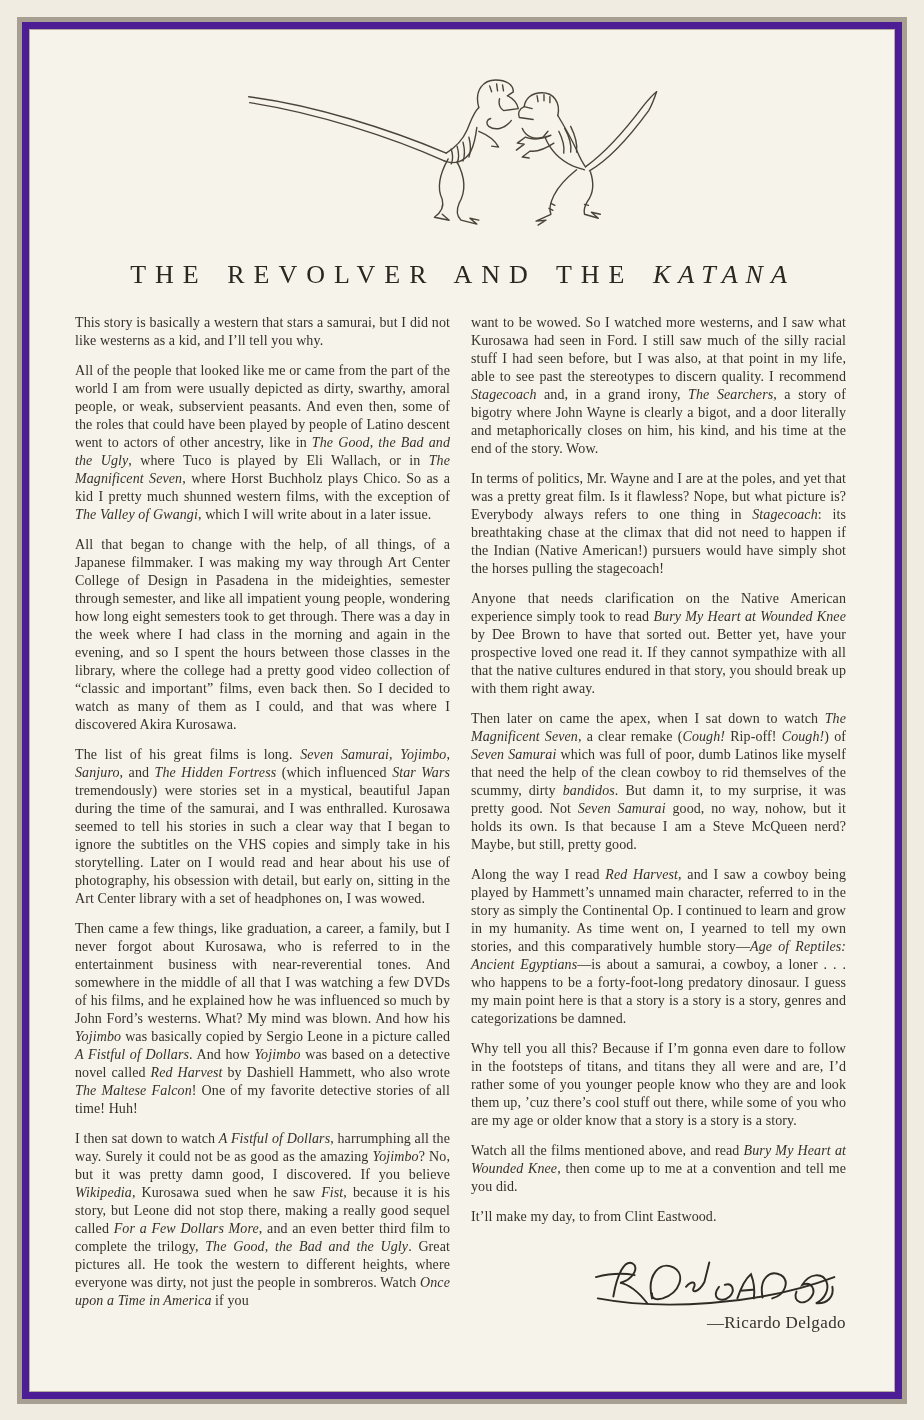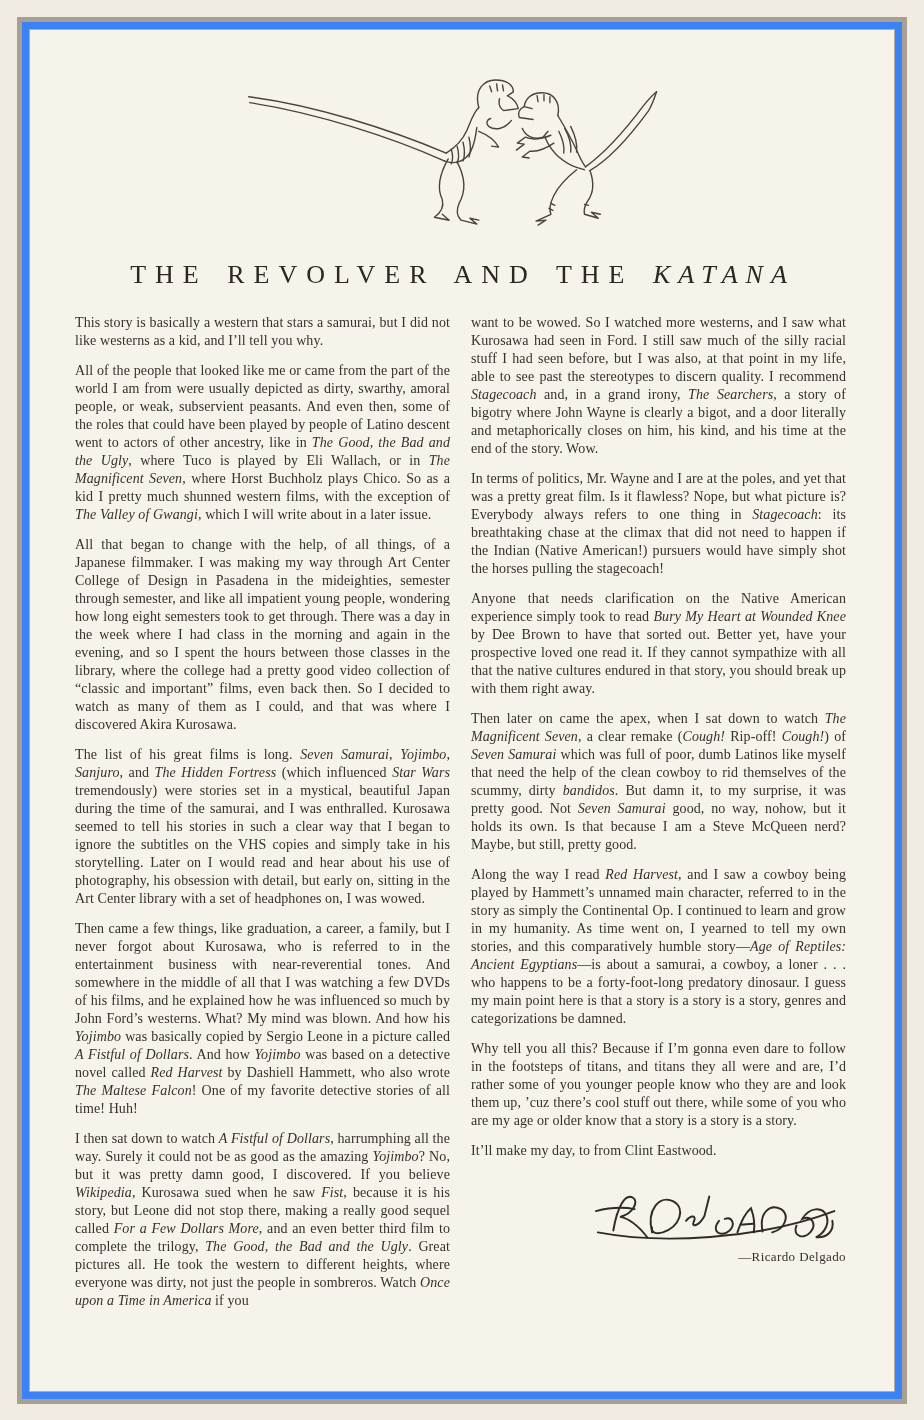"THE REVOLVER AND THE KATANA" .frame { background: #3b82f6 -> #4c1d95 }
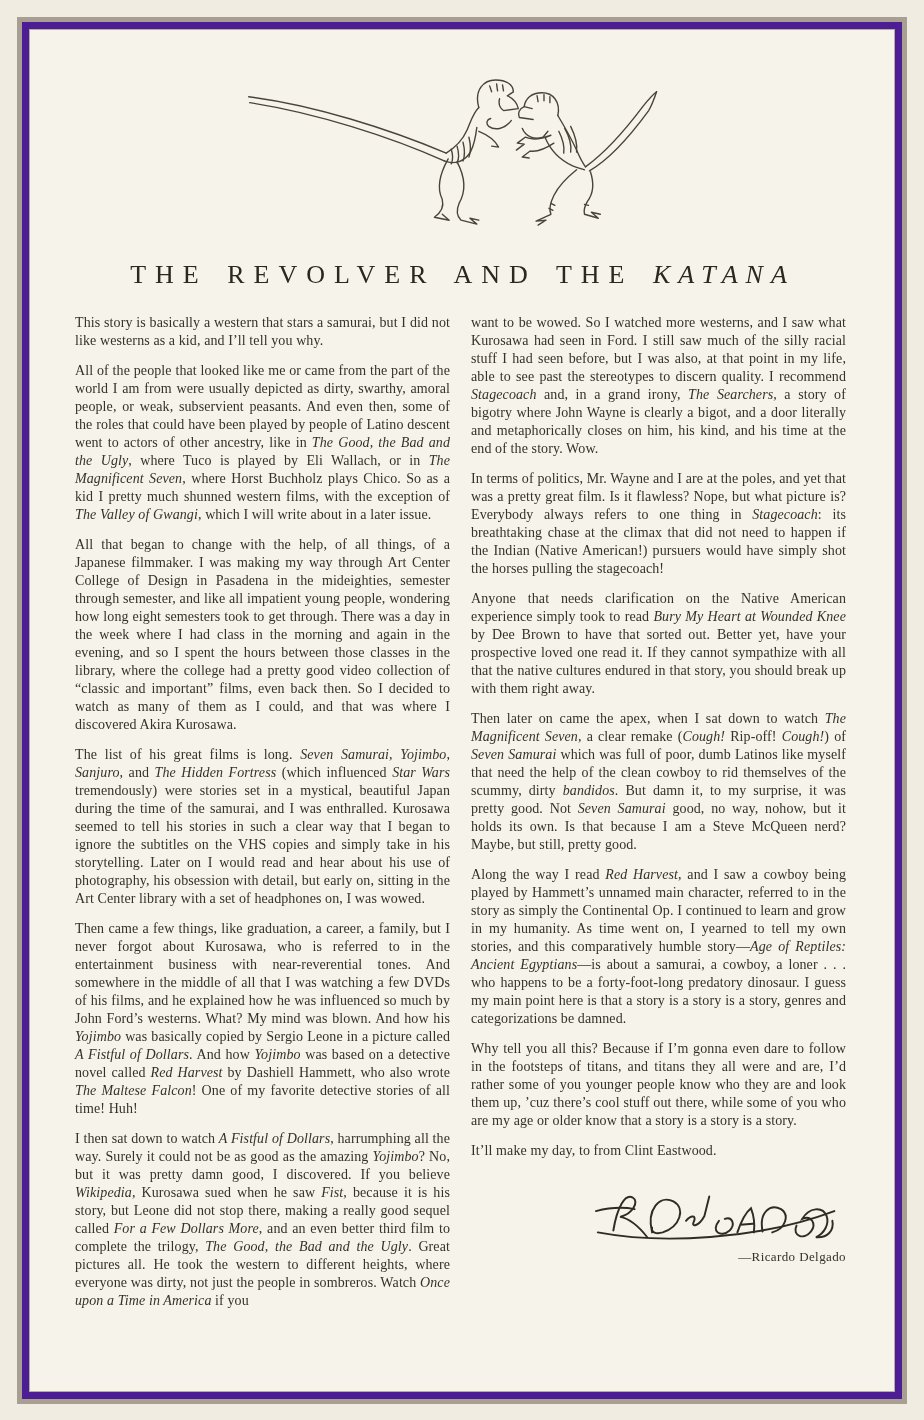"Watch all the films mentioned" p { html: none -> <p><span>Watch all the films mentioned above, and read </span><i>Bury My Heart at Wounded Knee</i><span>, then come up to me at a convention and tell me you did.</span></p> }
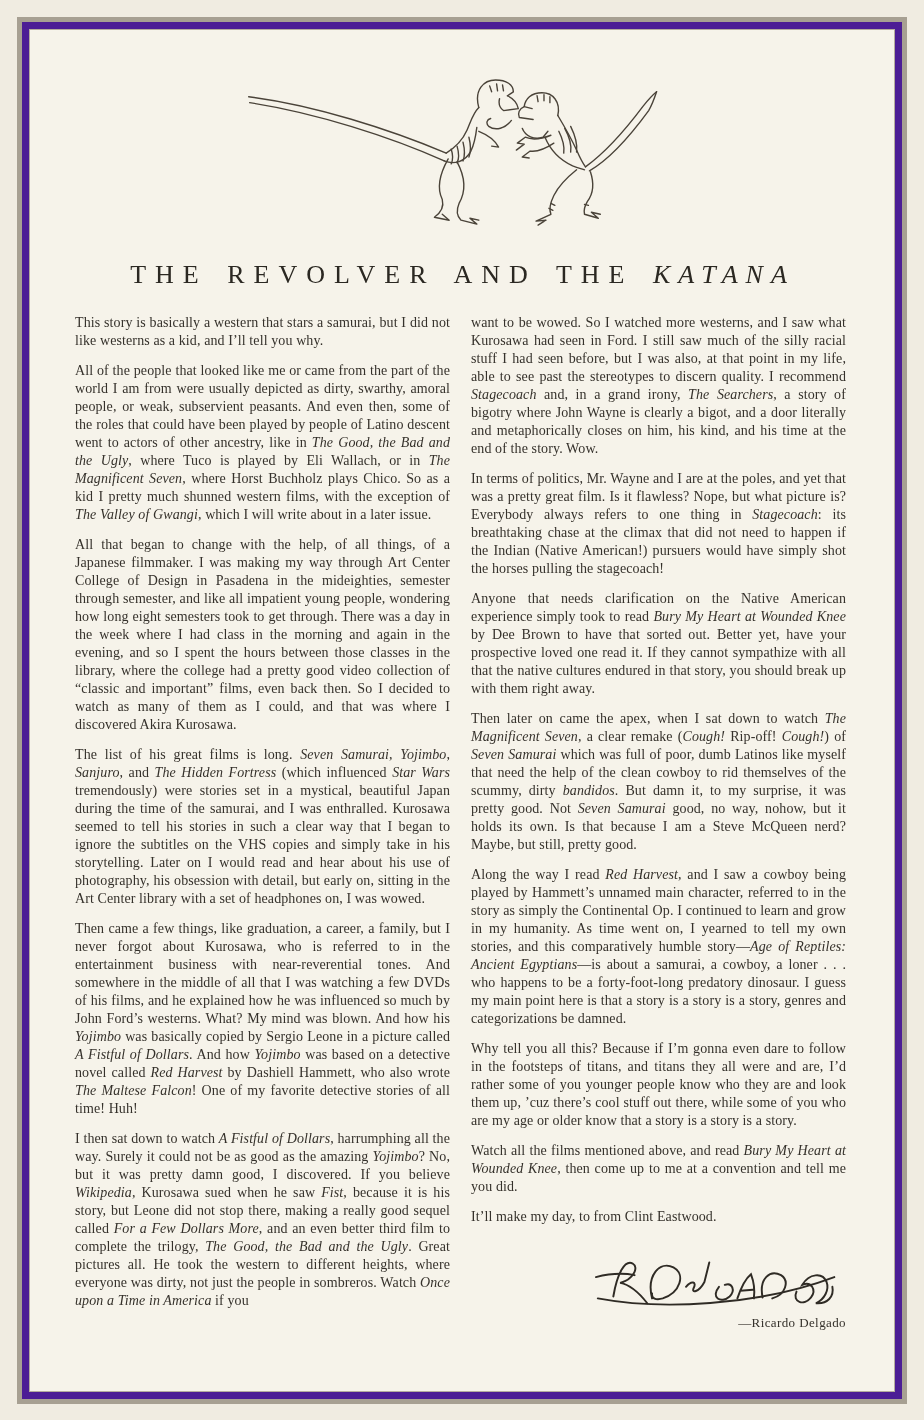"—Ricardo Delgado" .author { font-size: 13px -> 17px }
